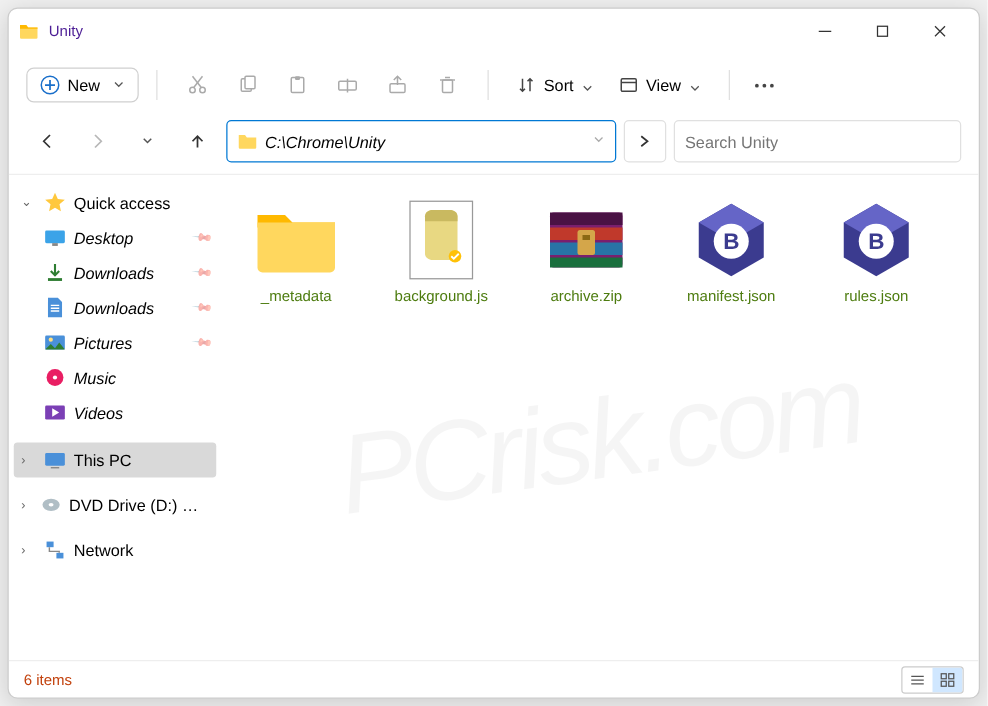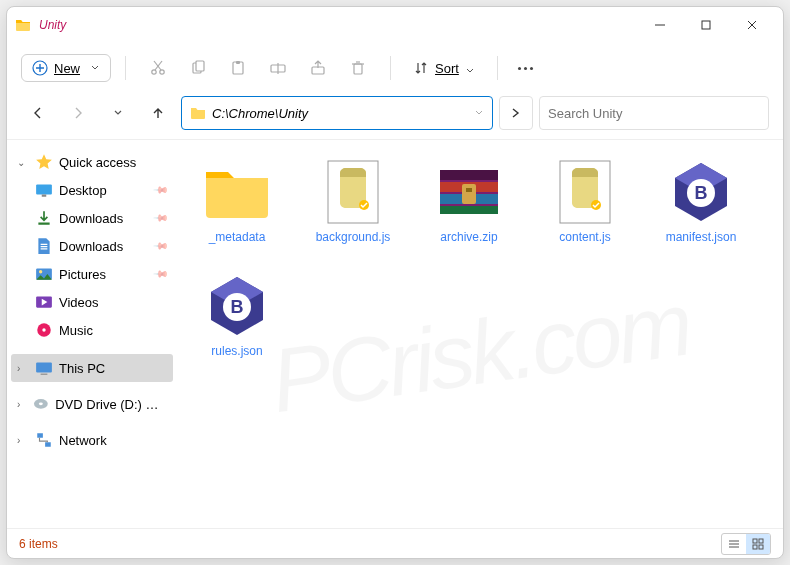"Unity" .titlebar .title { color: #be185d -> #4c1d95; font-style: italic -> none }
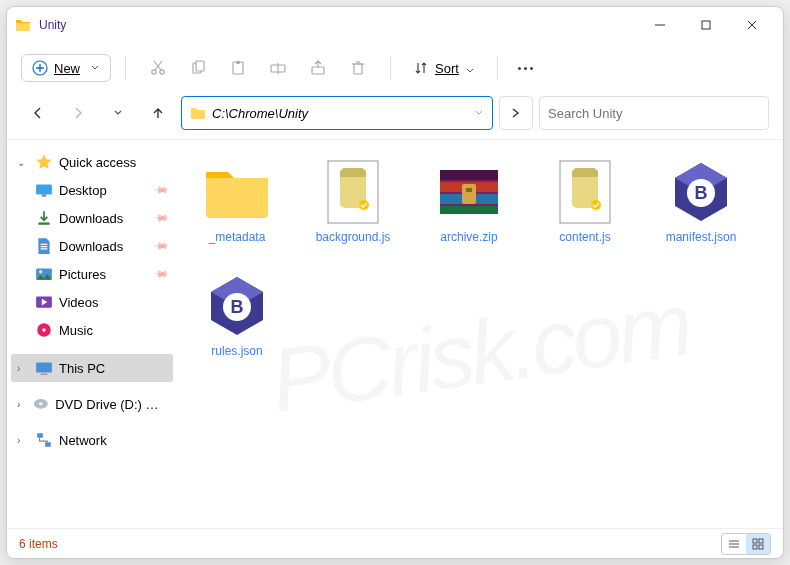"New" .toolbar { text-decoration: underline -> none }
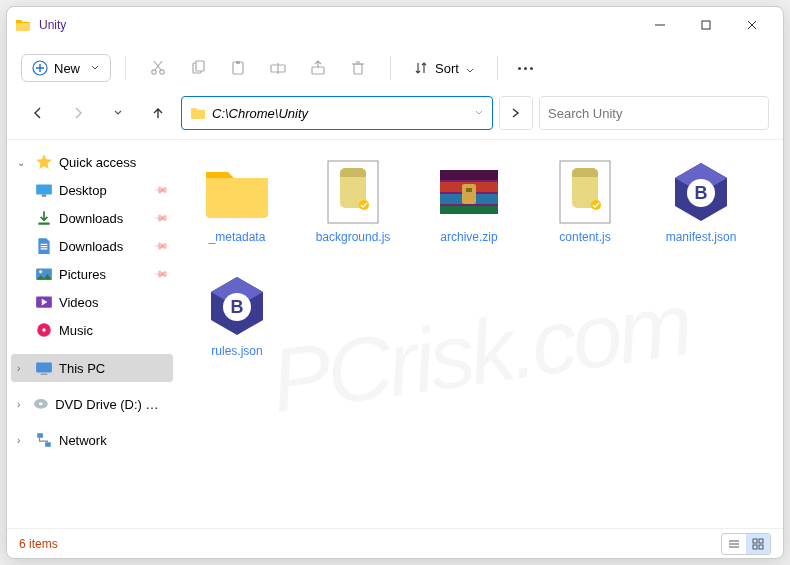"View" div.labeled { html: none -> <div> <svg> <rect></rect> <line></line> </svg> <span>View</span> <svg> <path></path> </svg> </div> }
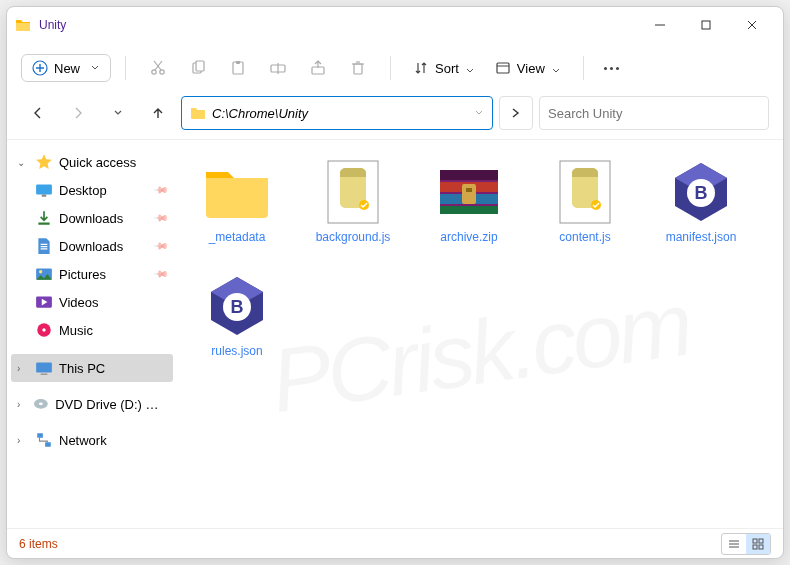"Desktop" .treeitem.sub { font-style: none -> italic }
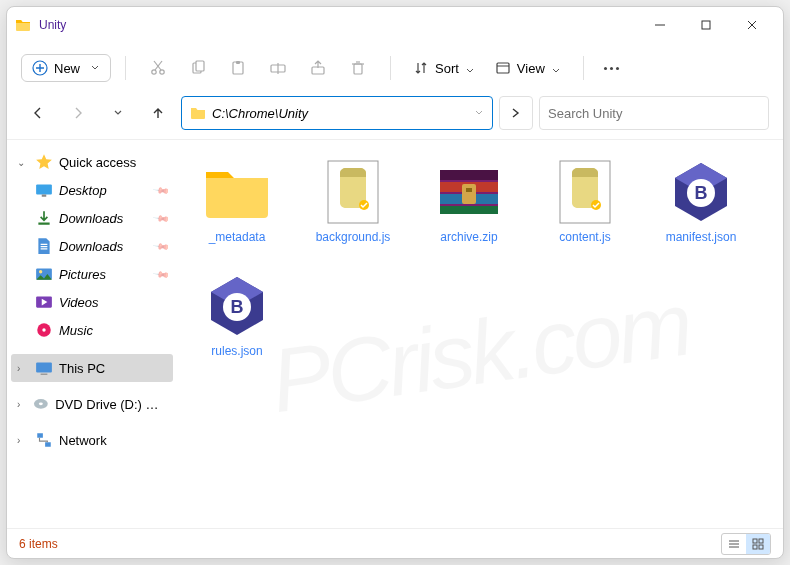"_metadata" .fileitem .flabel { color: #3b82f6 -> #4d7c0f }
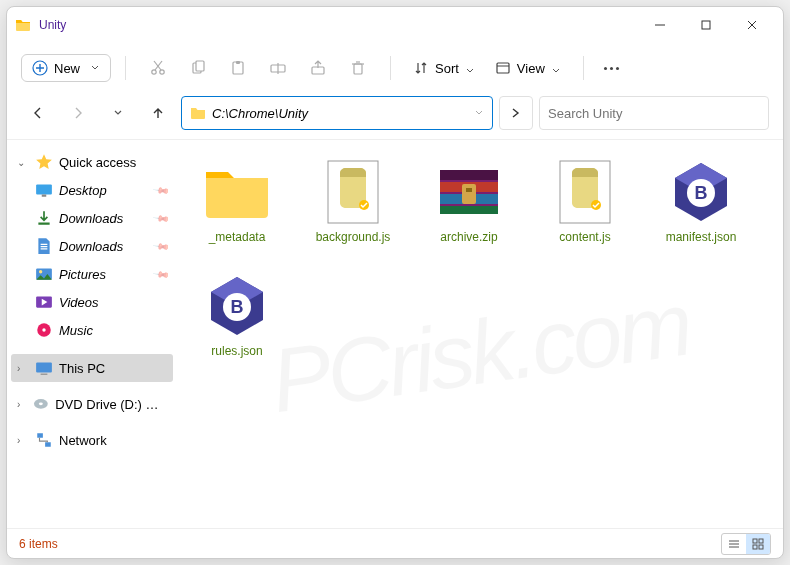"content.js" div.fileitem { html: <div> <div> <svg> <rect></rect> <path></path> <path></path> <circle></circle> <path></path> </svg> </div> <div>content.js</div> </div> -> none }
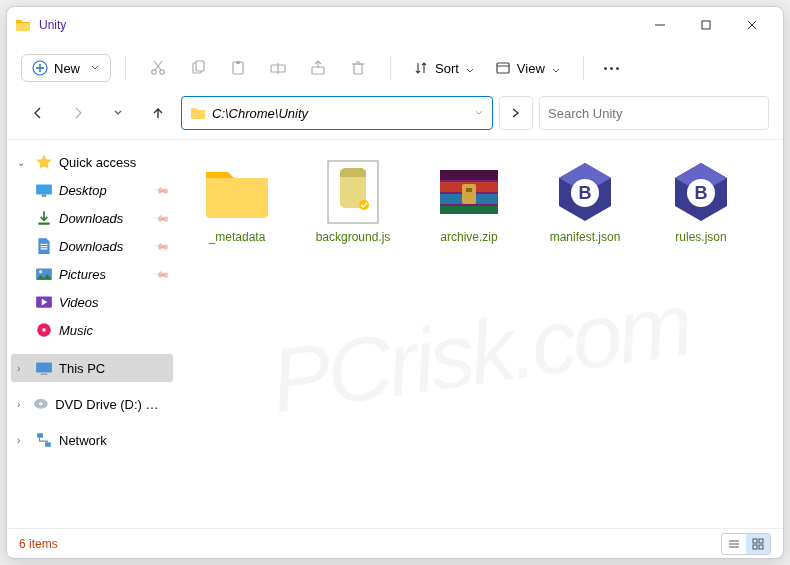"Videos" div.treeitem { order: before "Music" -> after "Music" }
